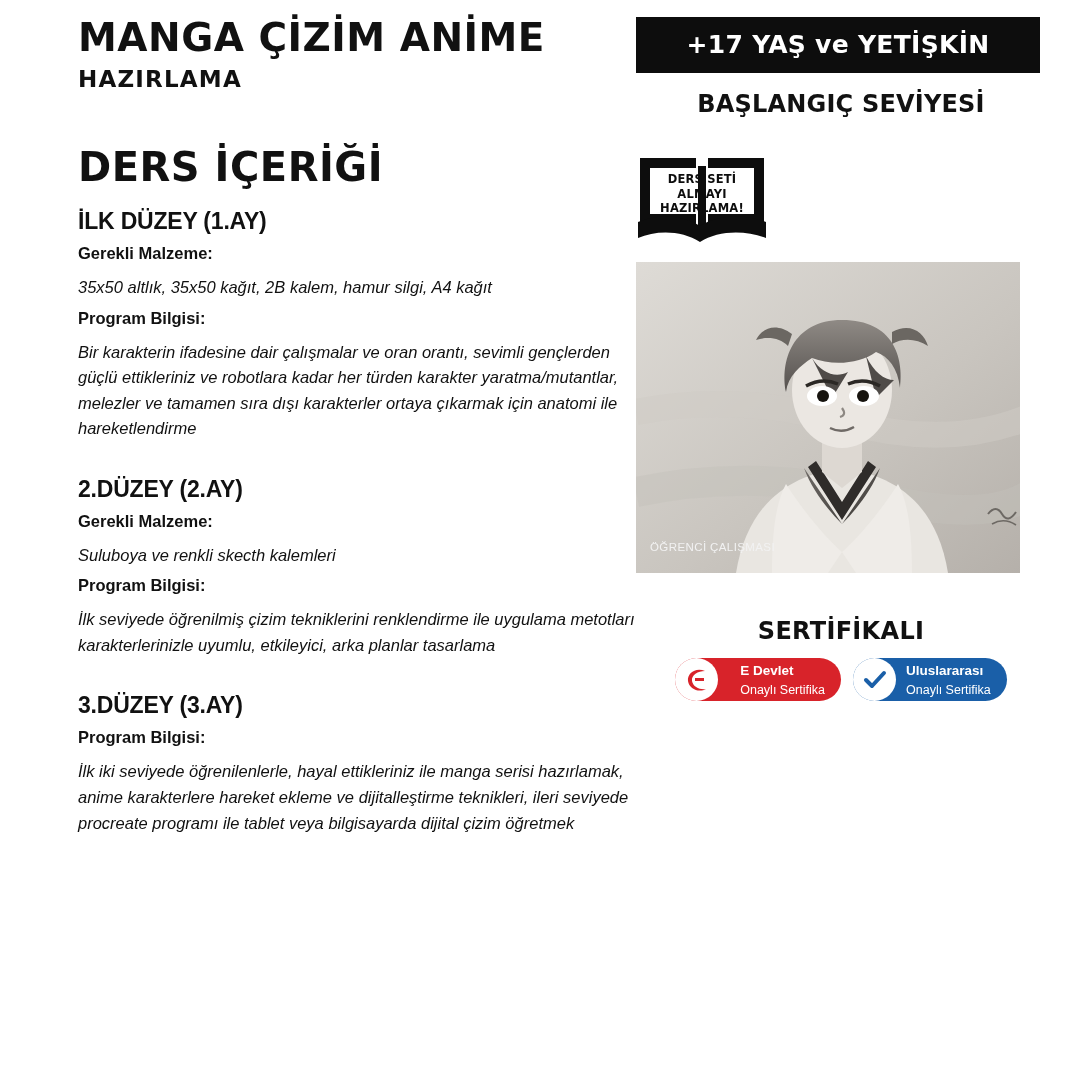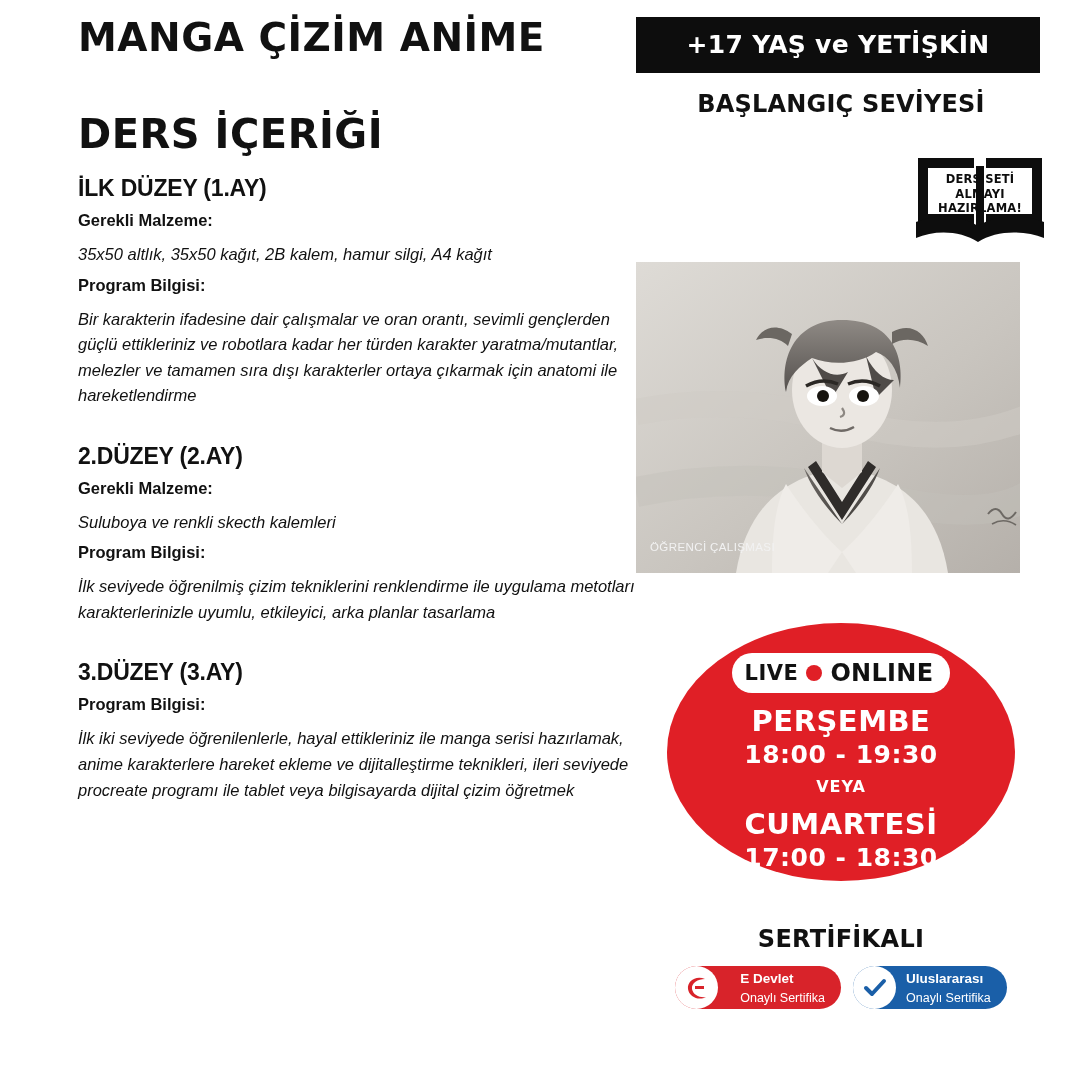"HAZIRLAMA" div.title-sub { html: none -> <div>HAZIRLAMA</div> }
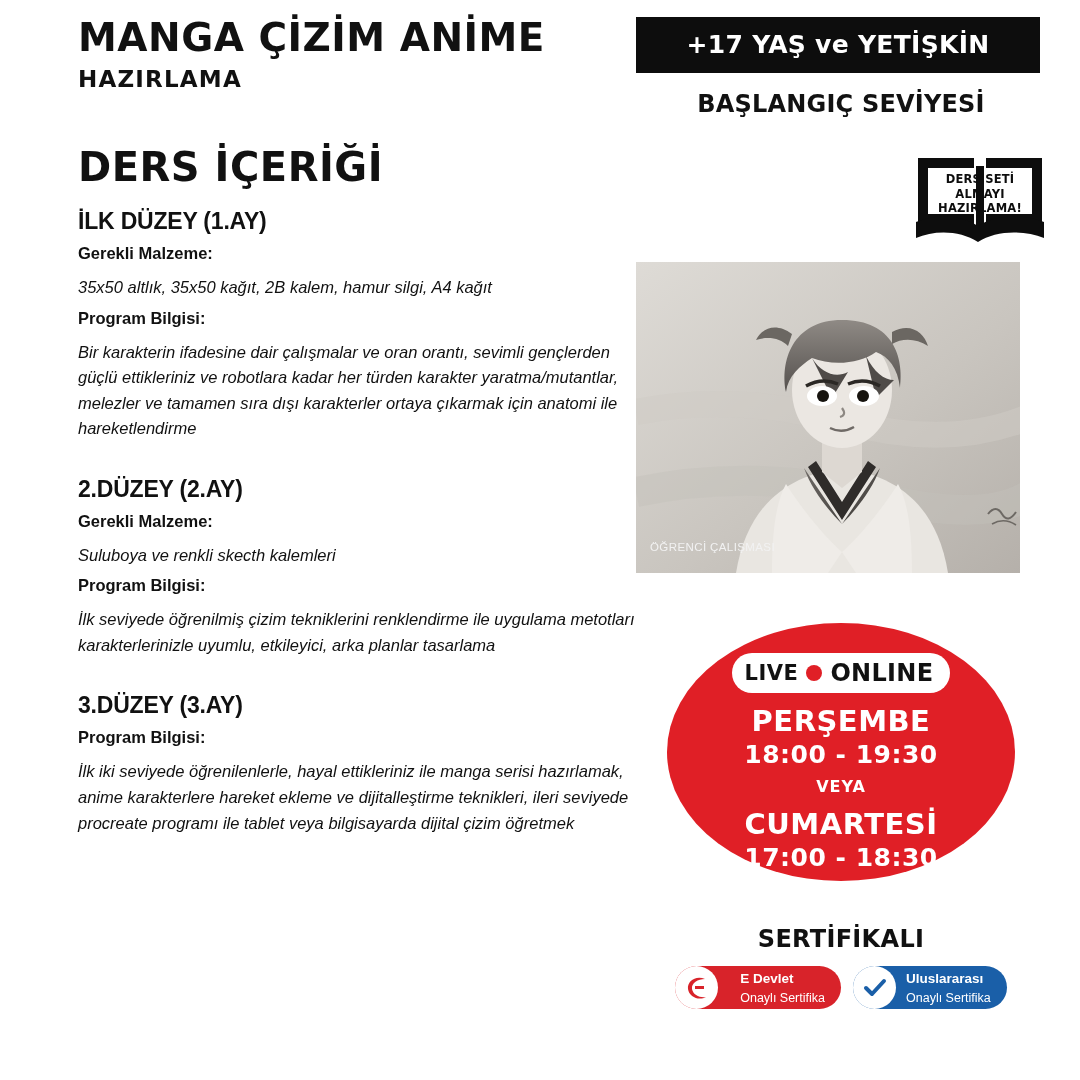"DERS SETİ" .book-wrap { justify-content: flex-end -> flex-start }
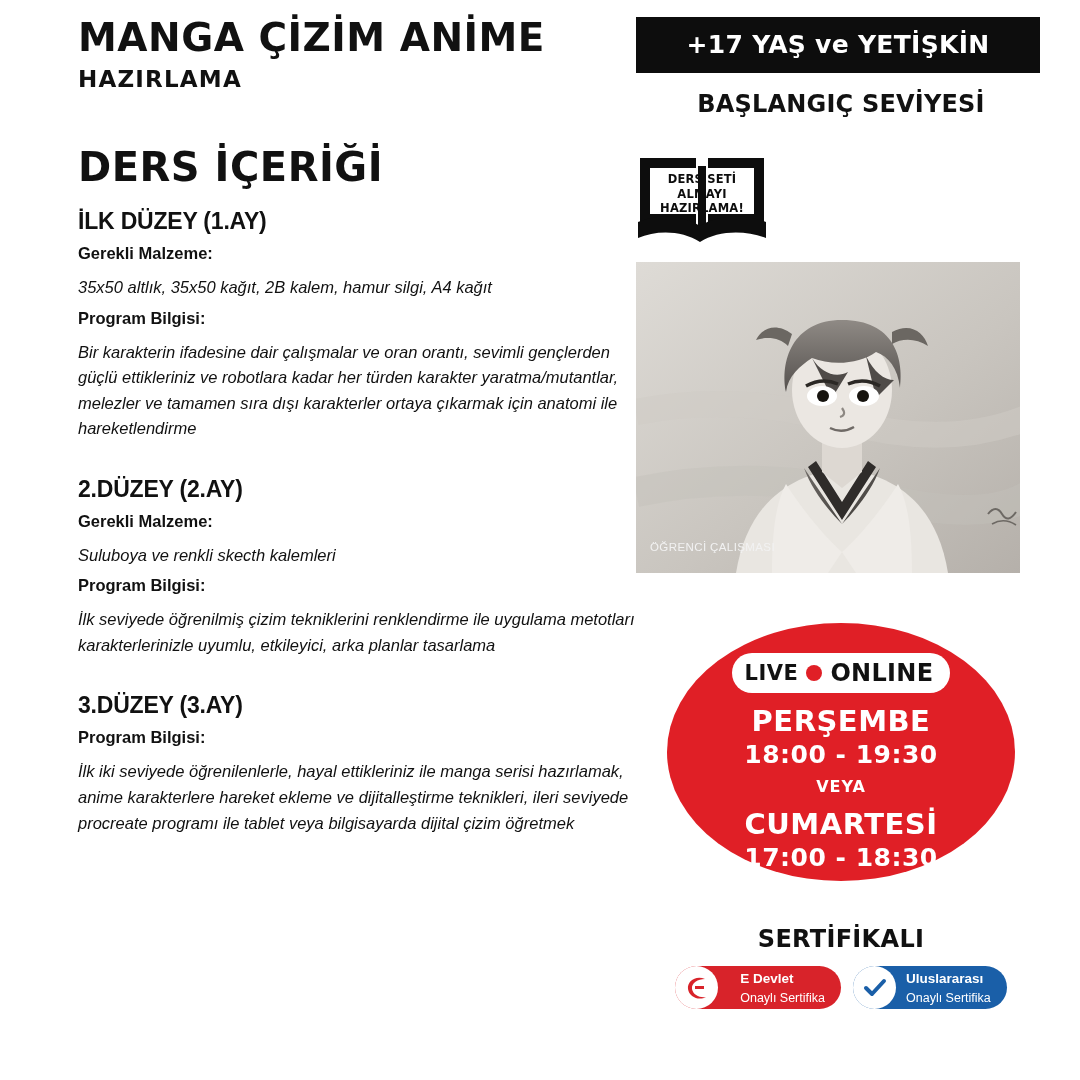"LIVE" div.live-wrap { html: <div> <div> <div> <span>LIVE</span> <span></span> <span>ONLINE</span> </div> <div>PERŞEMBE</div> <div>18:00 - 19:30</div> <div>VEYA</div> <div>CUMARTESİ</div> <div>17:00 - 18:30</div> </div> </div> -> none }
